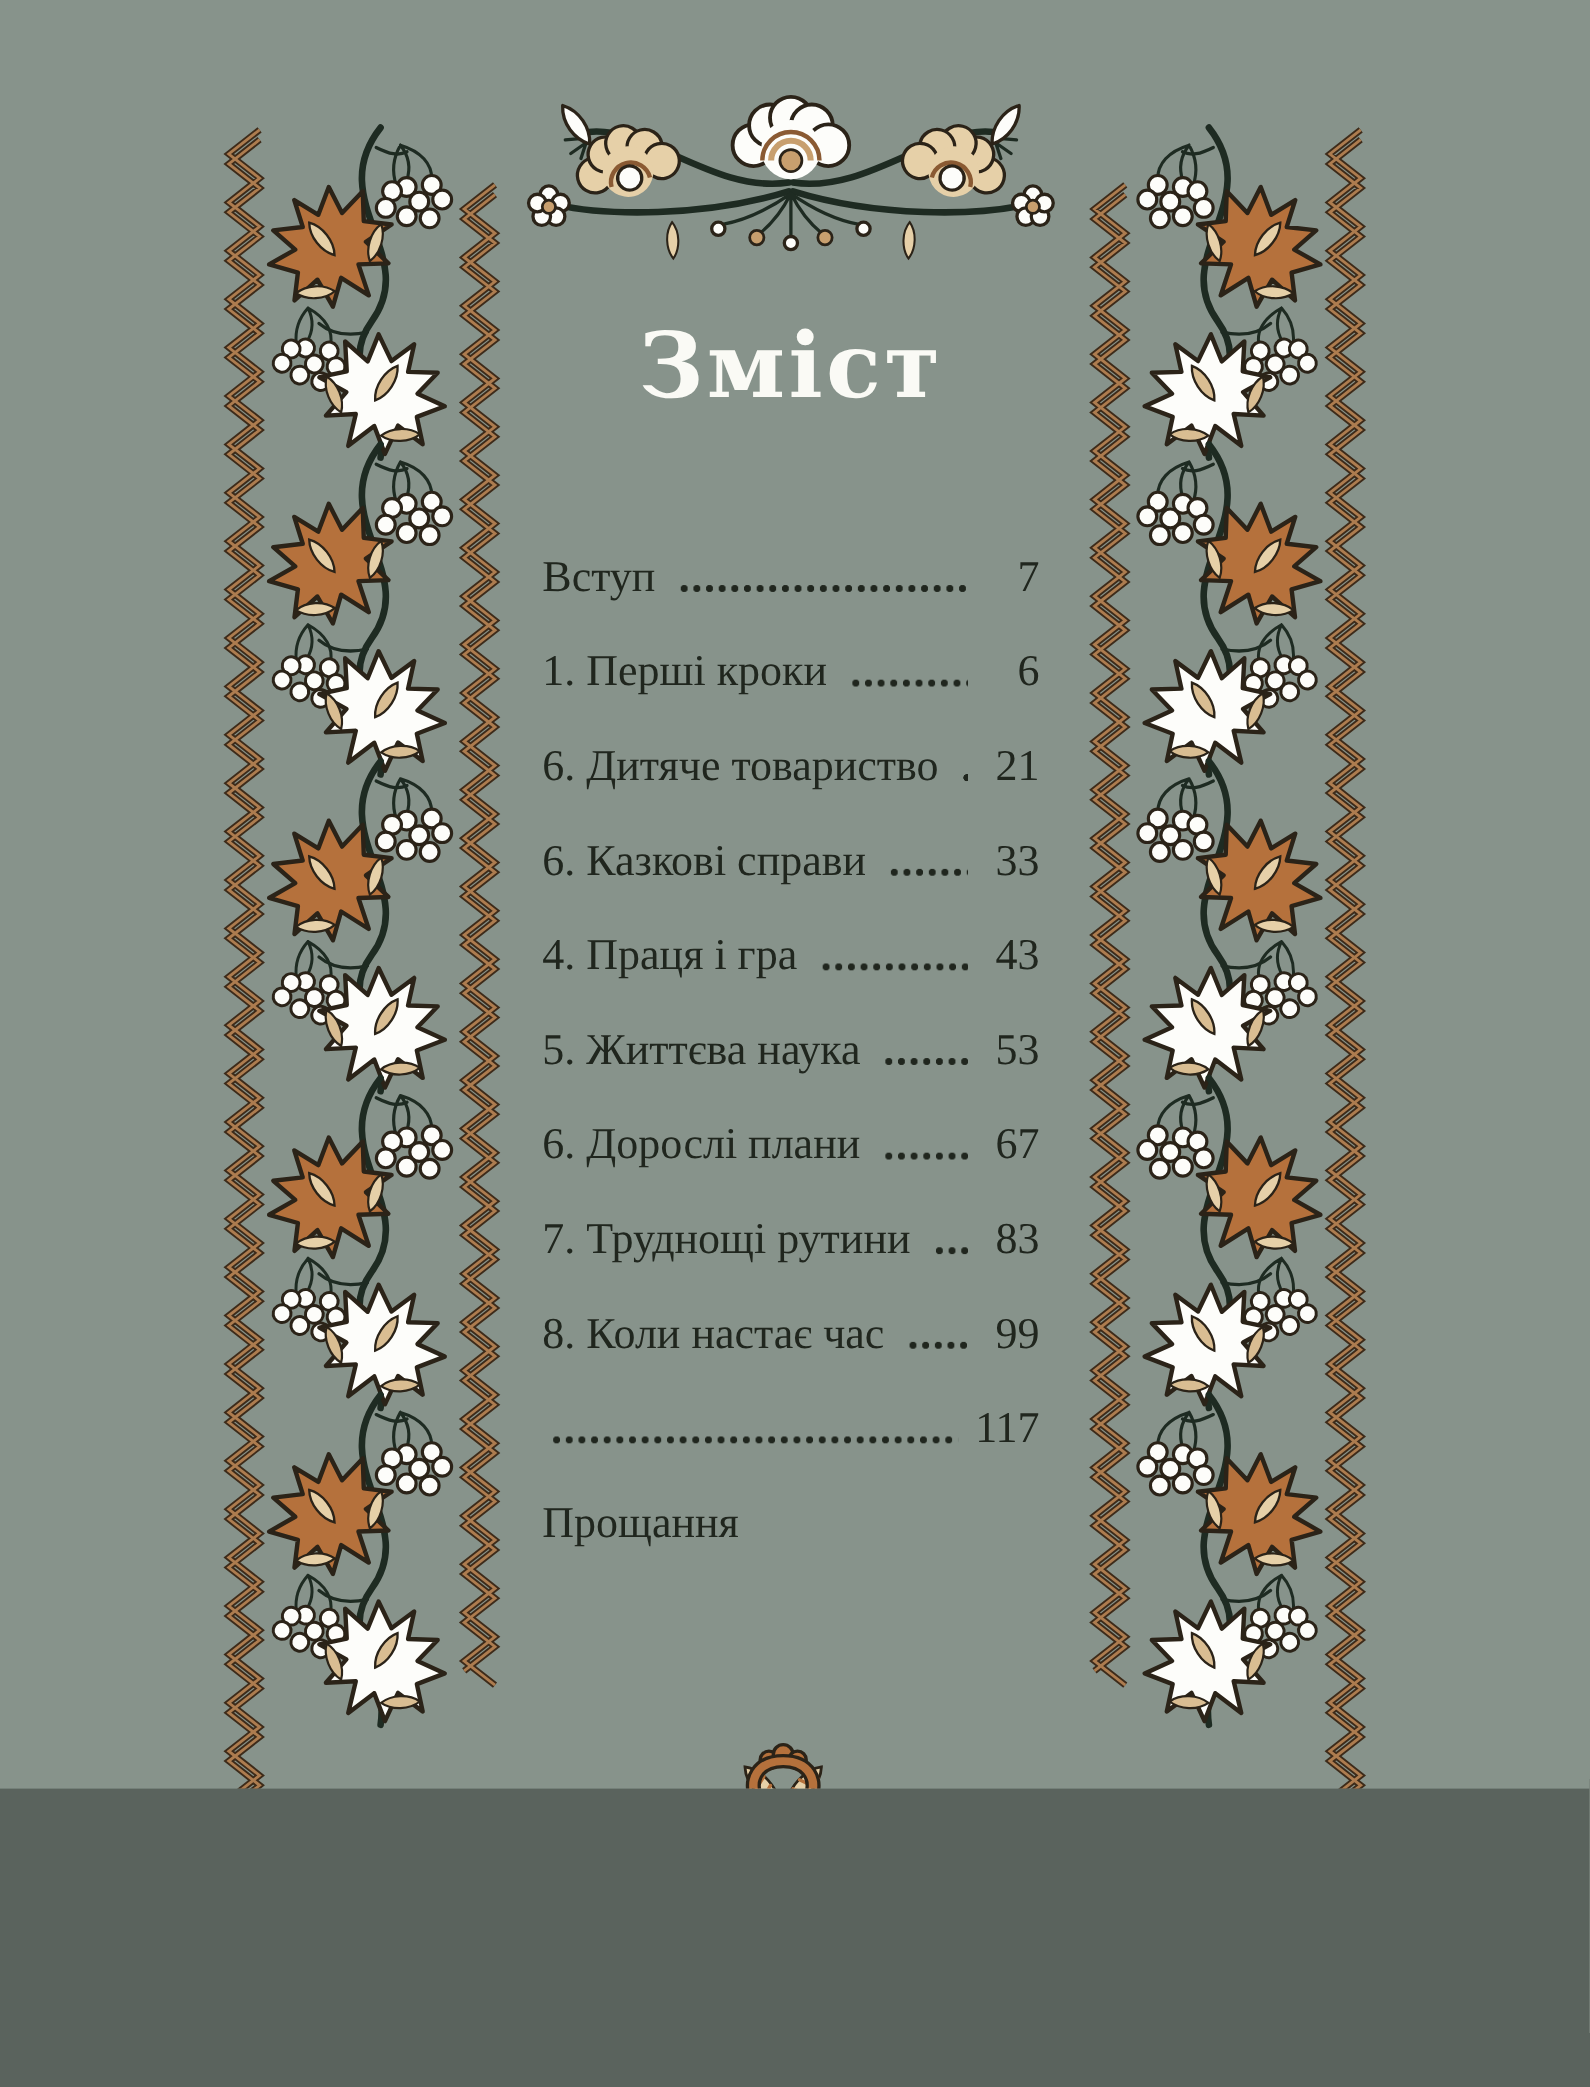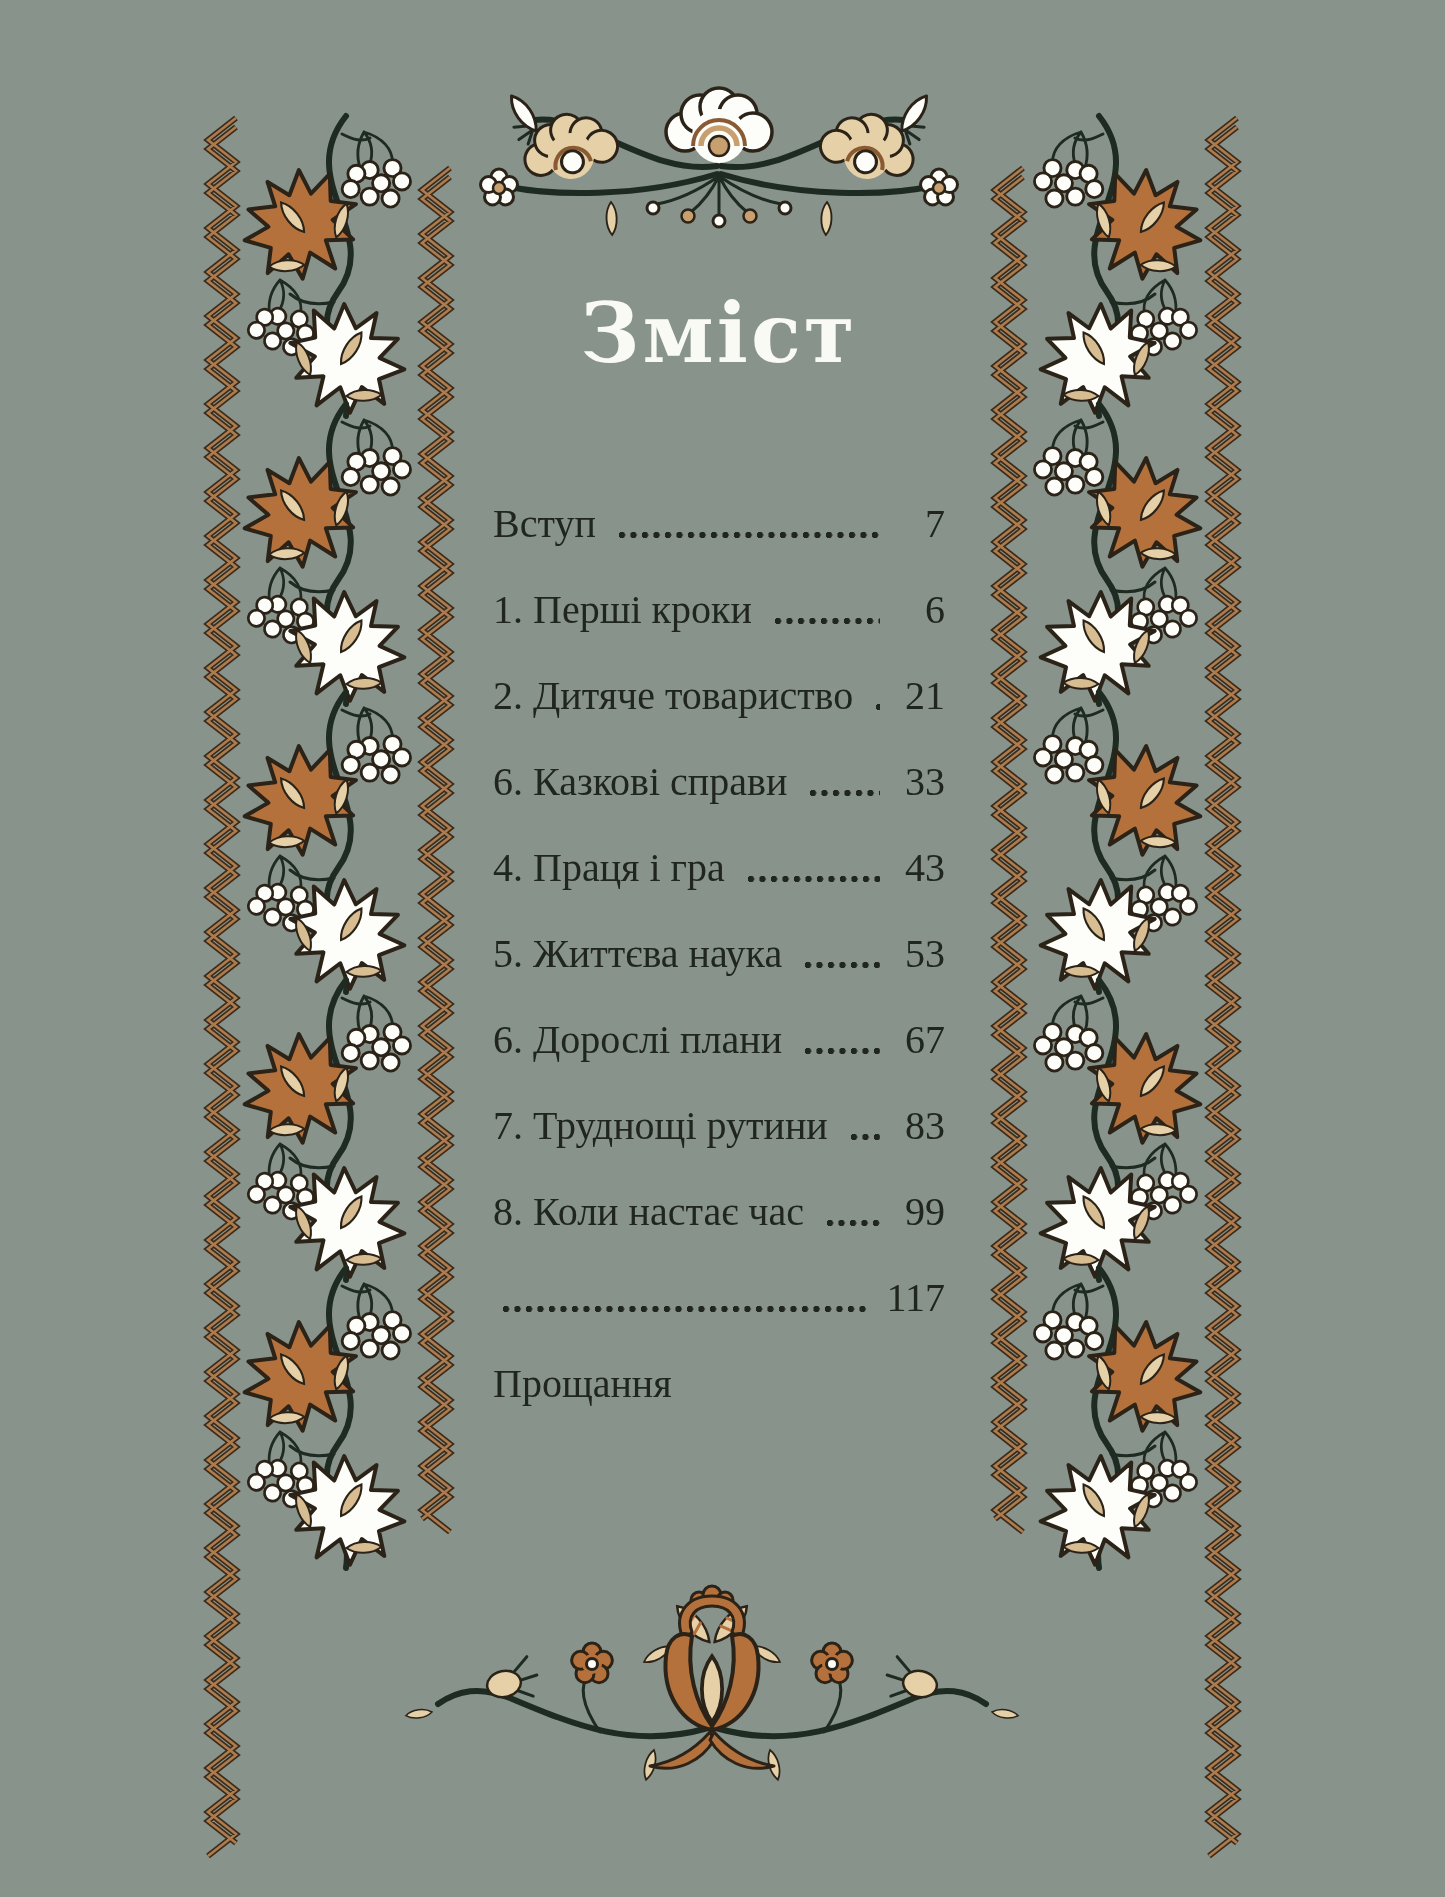"Зміст" .page { height: 1897px -> 1626px }
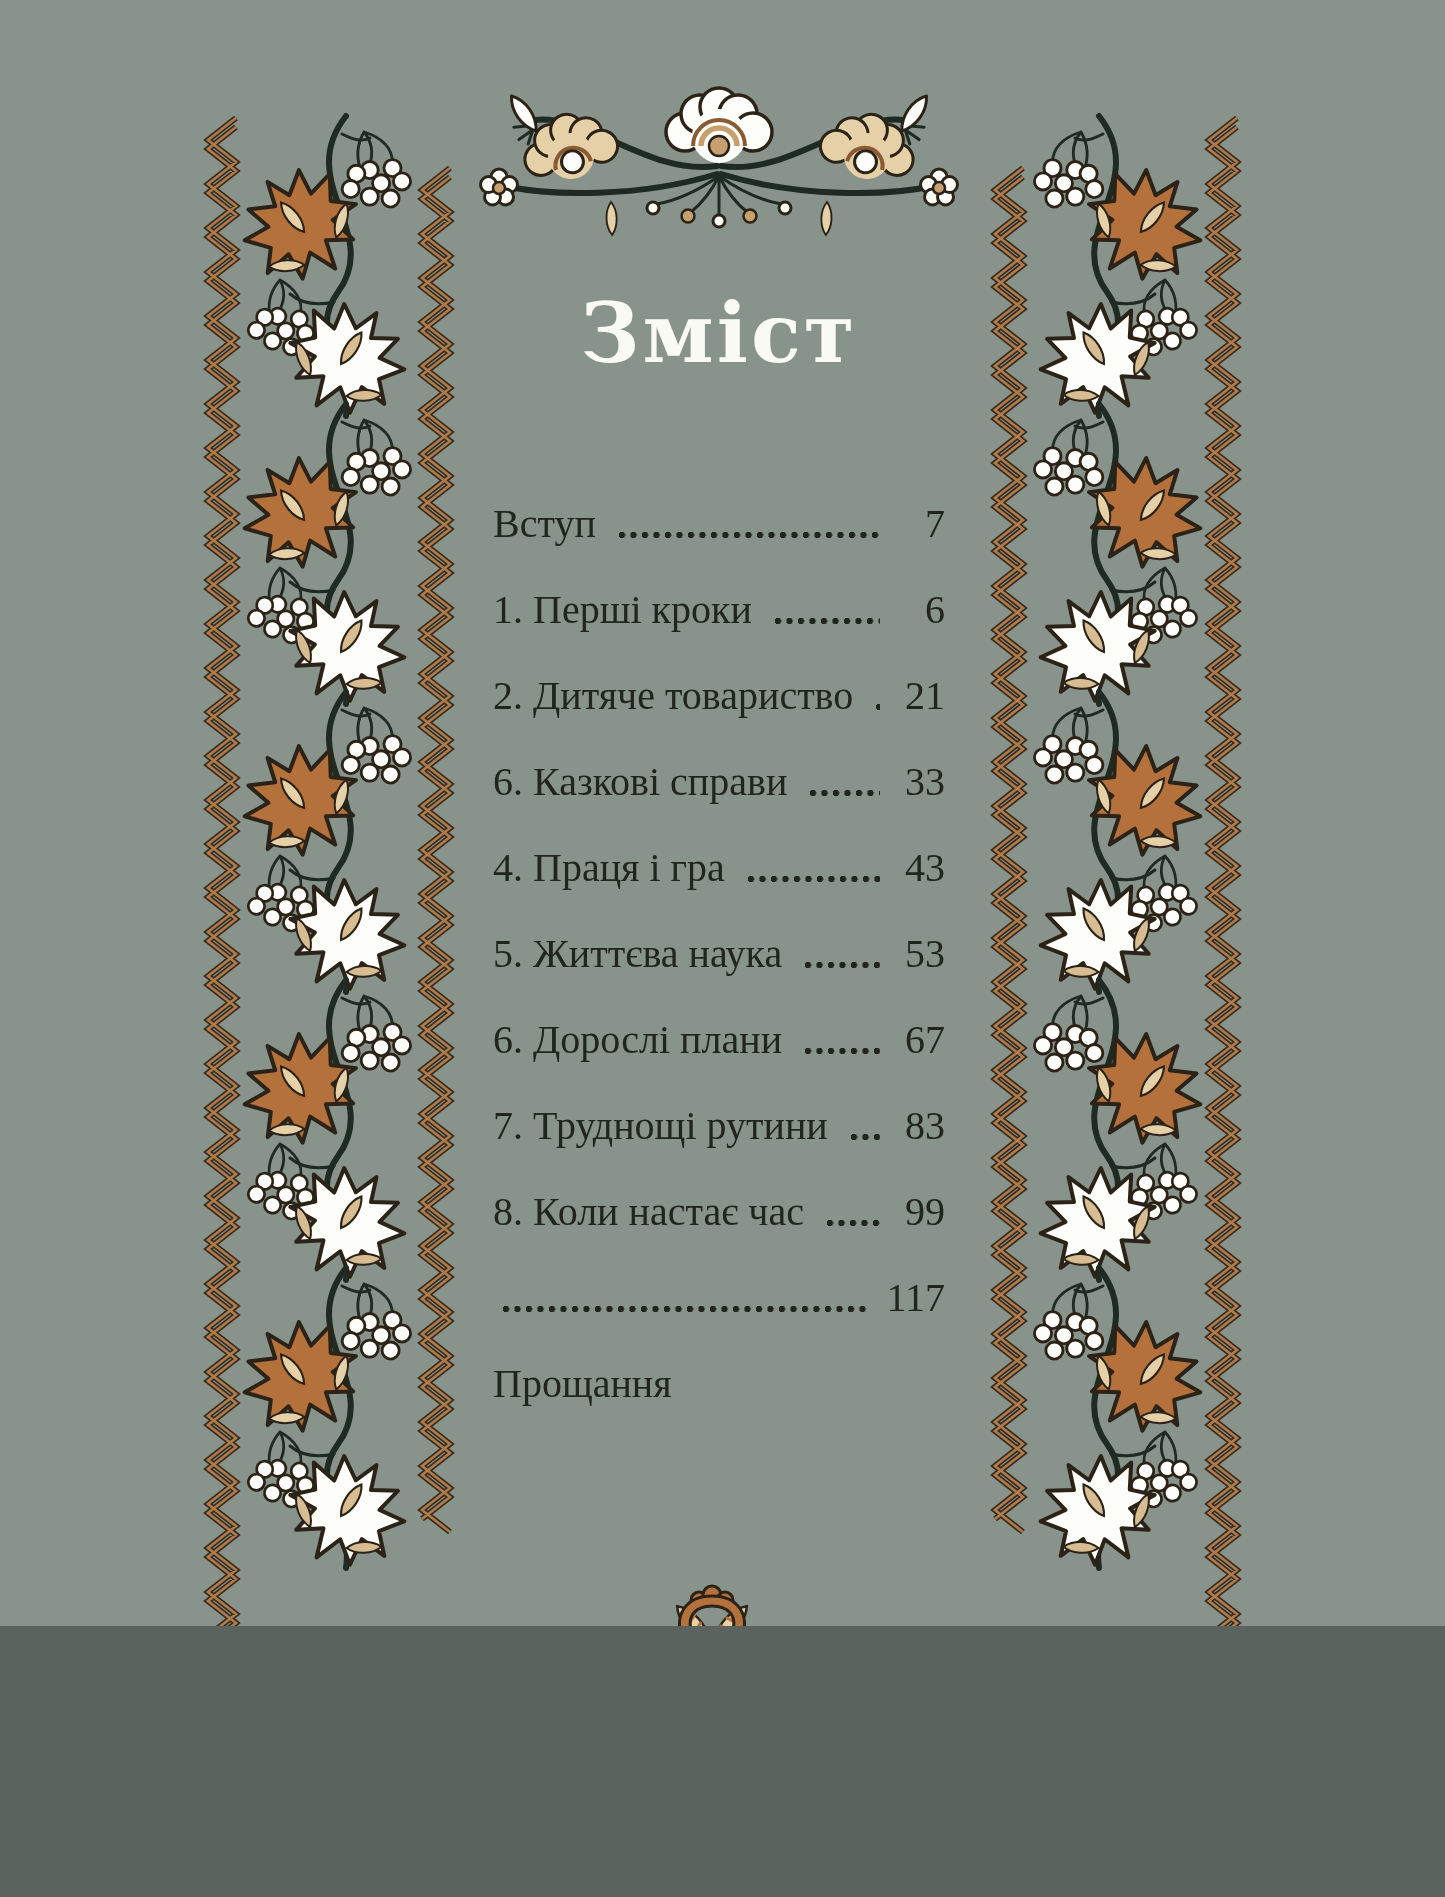"2. Дитяче товариство" span.toc-label { text: 2 -> 6 }
